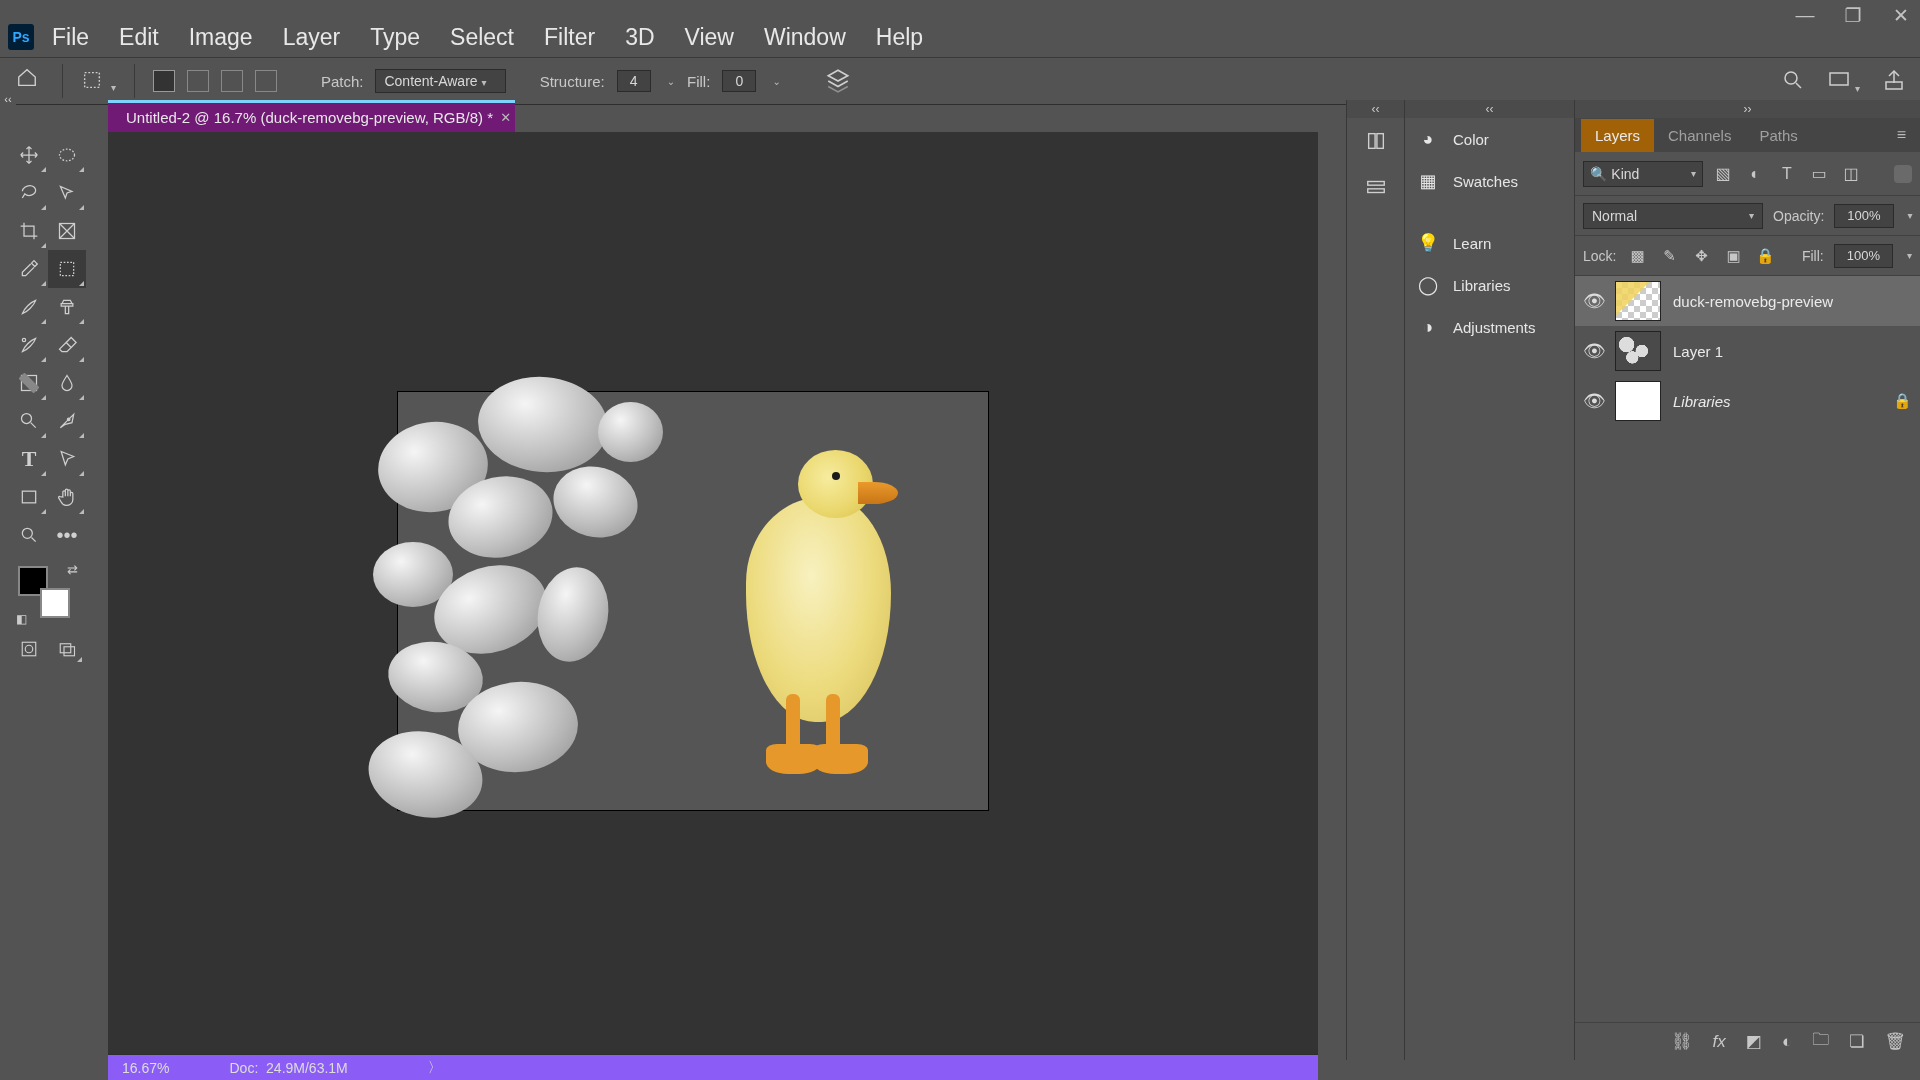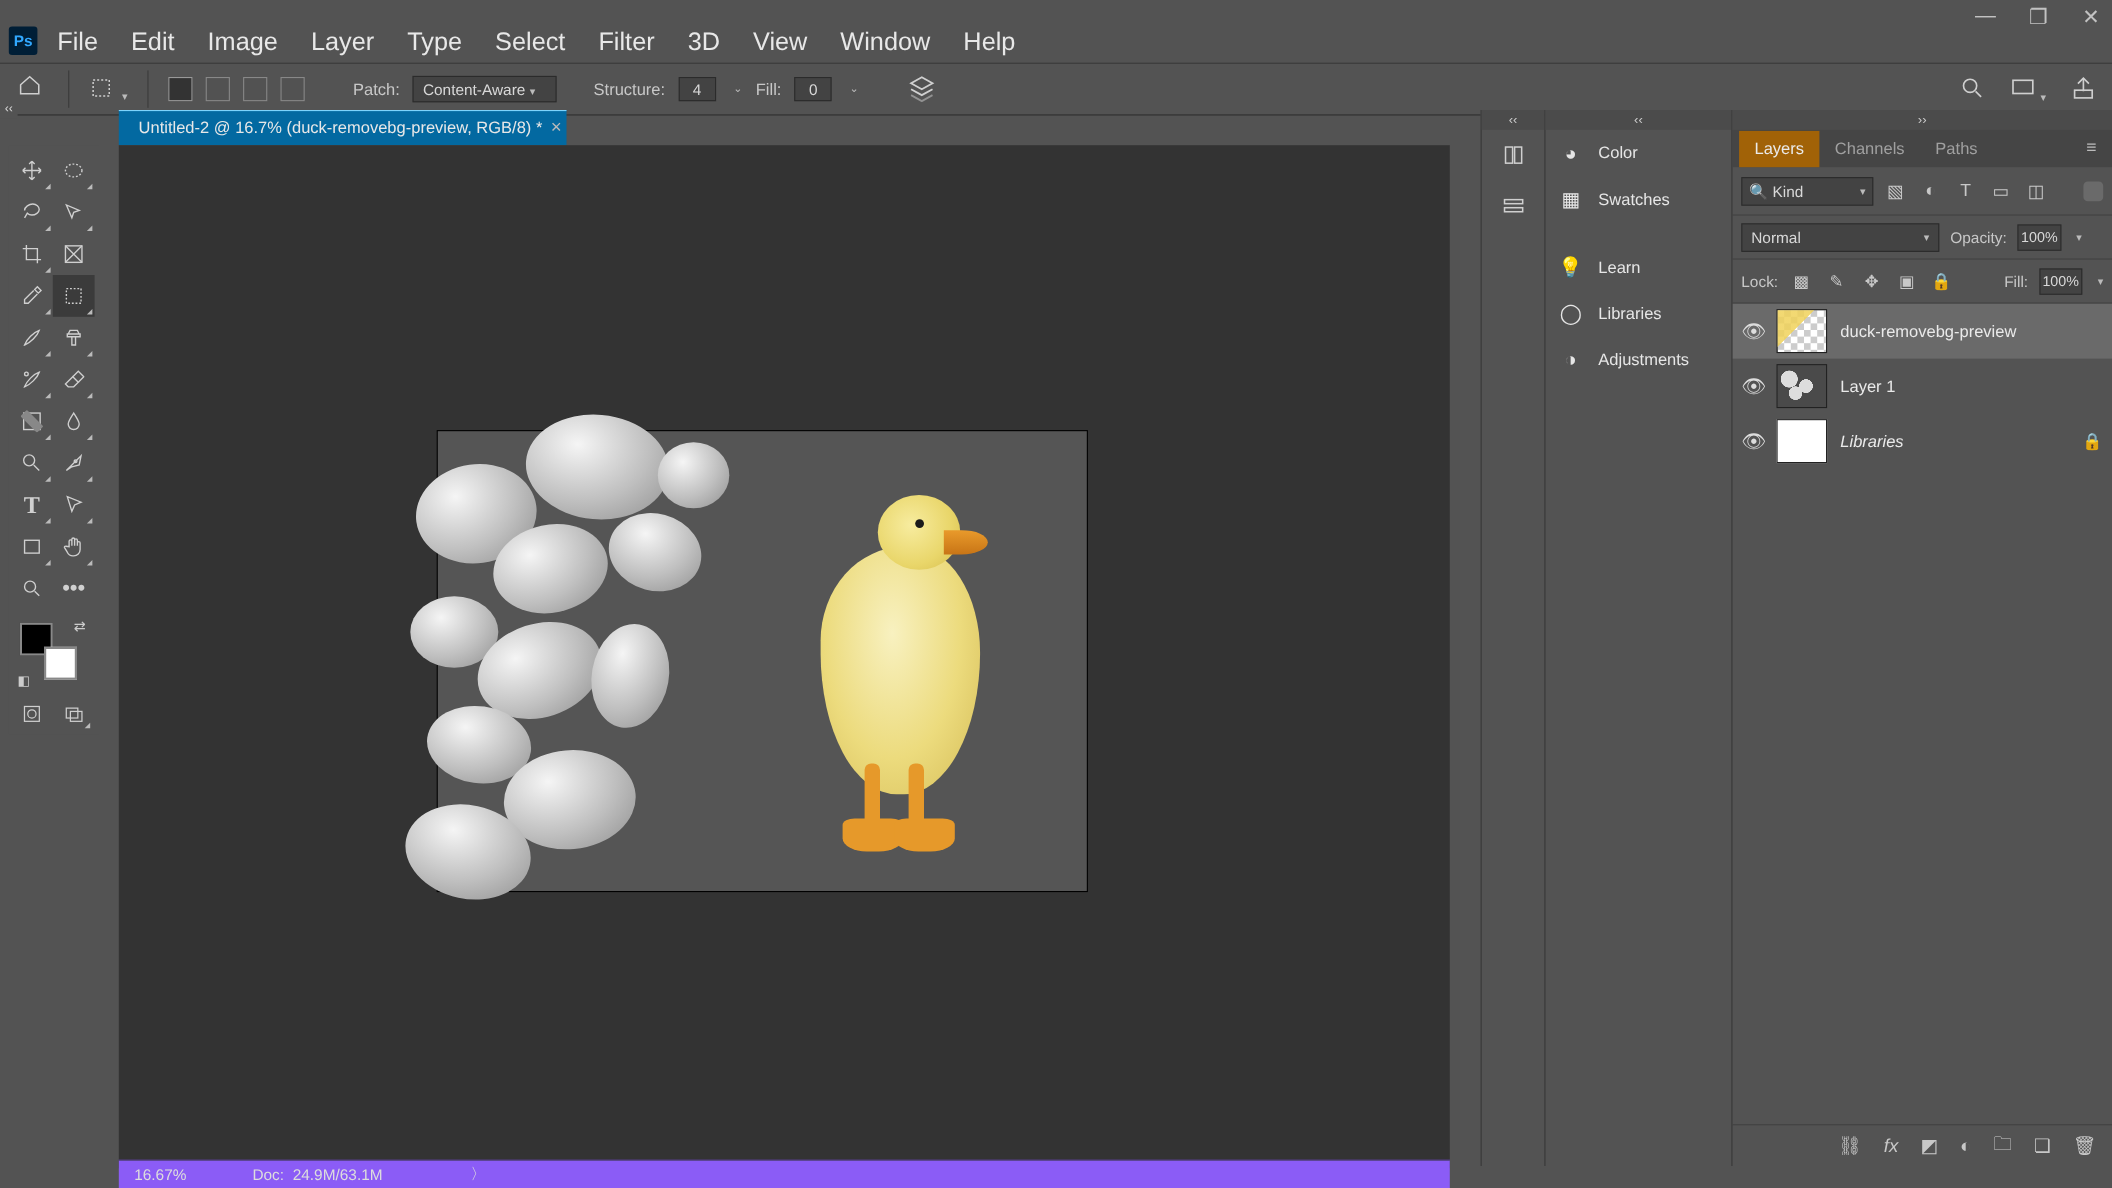"Untitled-2 @ 16.7%" .doc-tab { background: #0369a1 -> #701a75; border-top: 1px solid #7dd3fc -> 3px solid #7dd3fc }
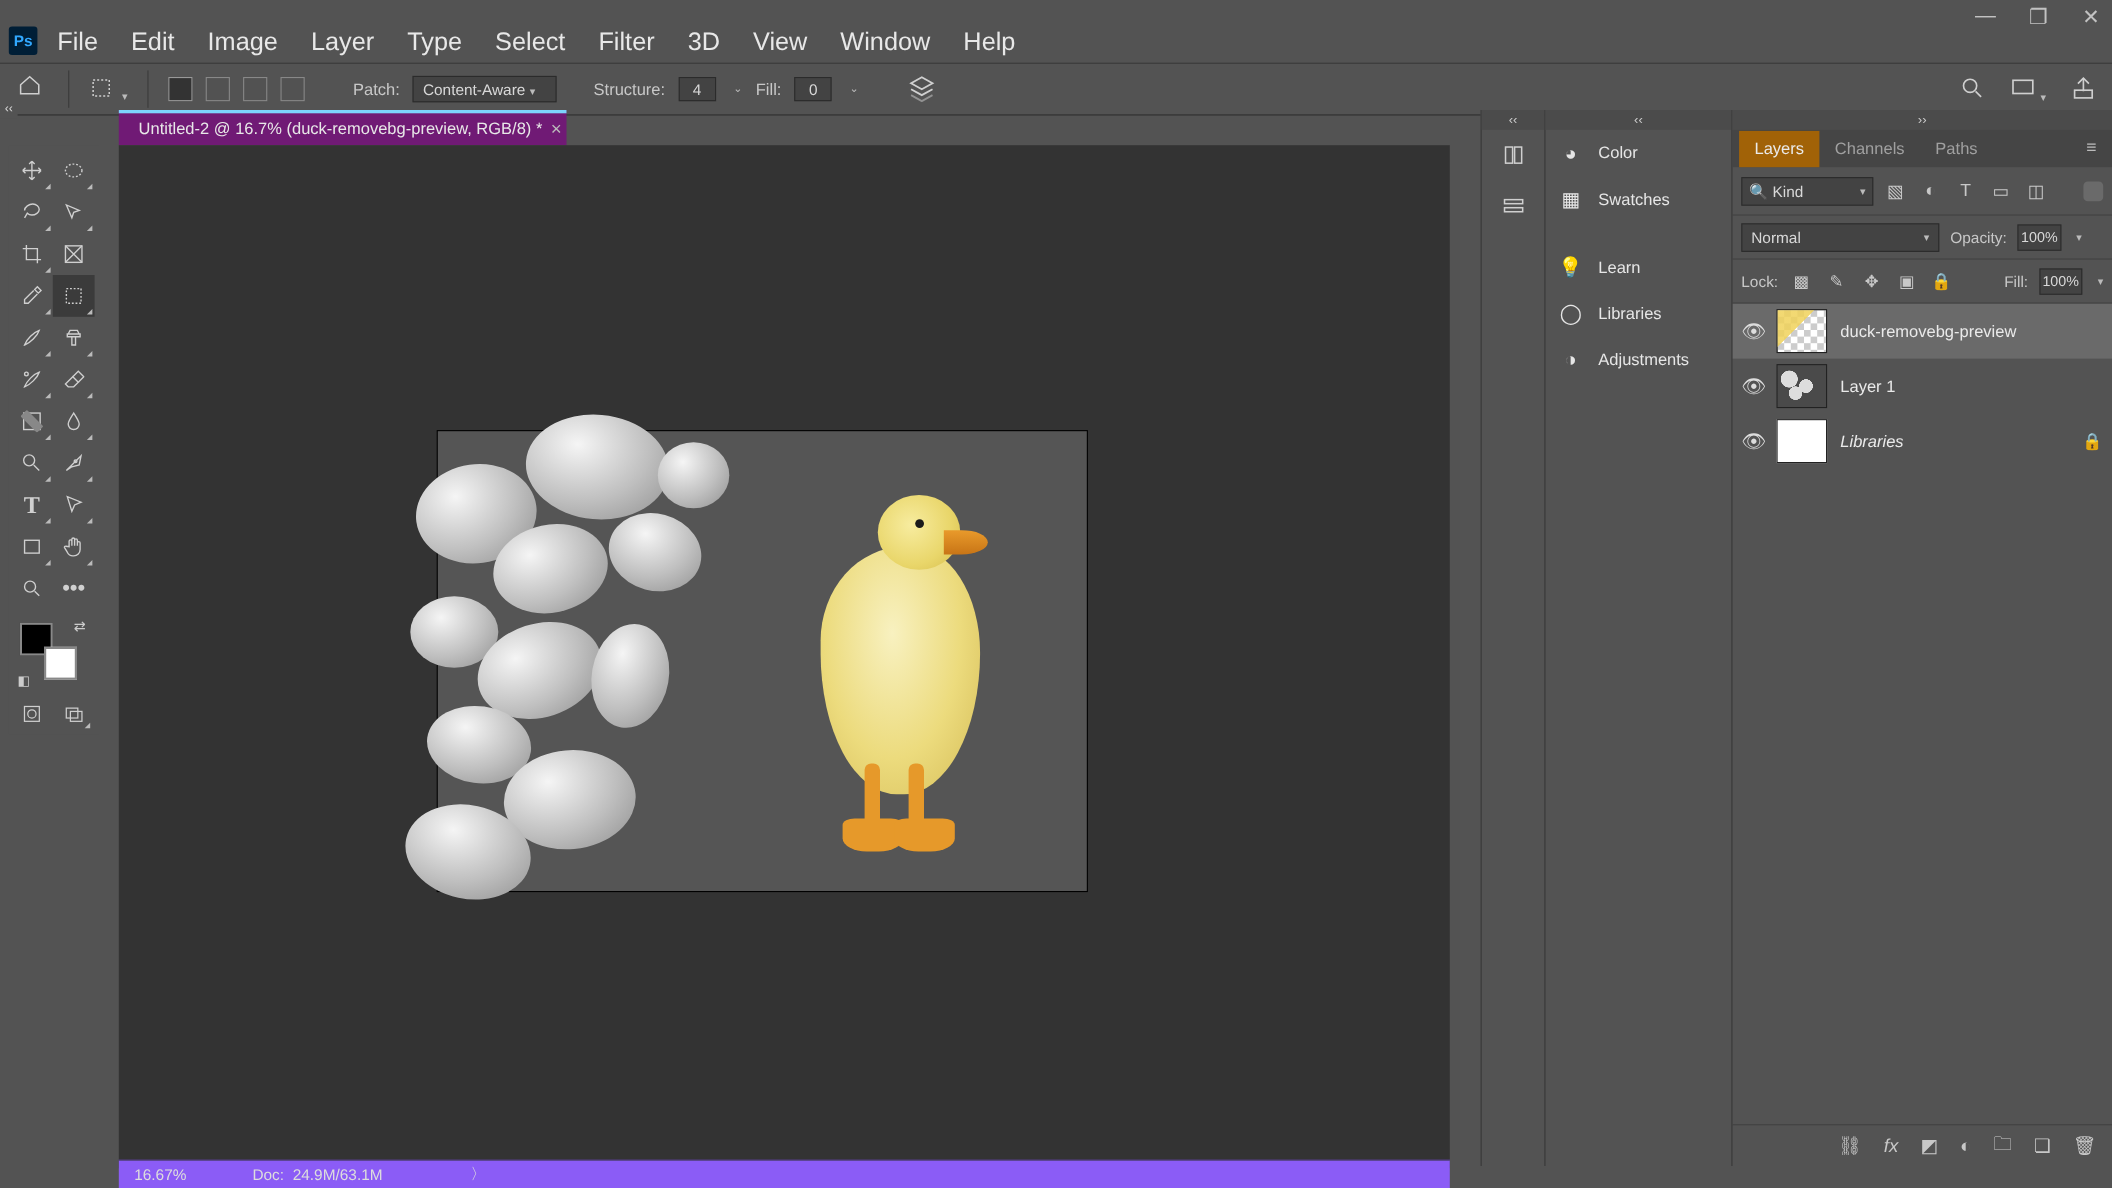"100%" .pct-box { padding: 0 2px -> 0 12px }
